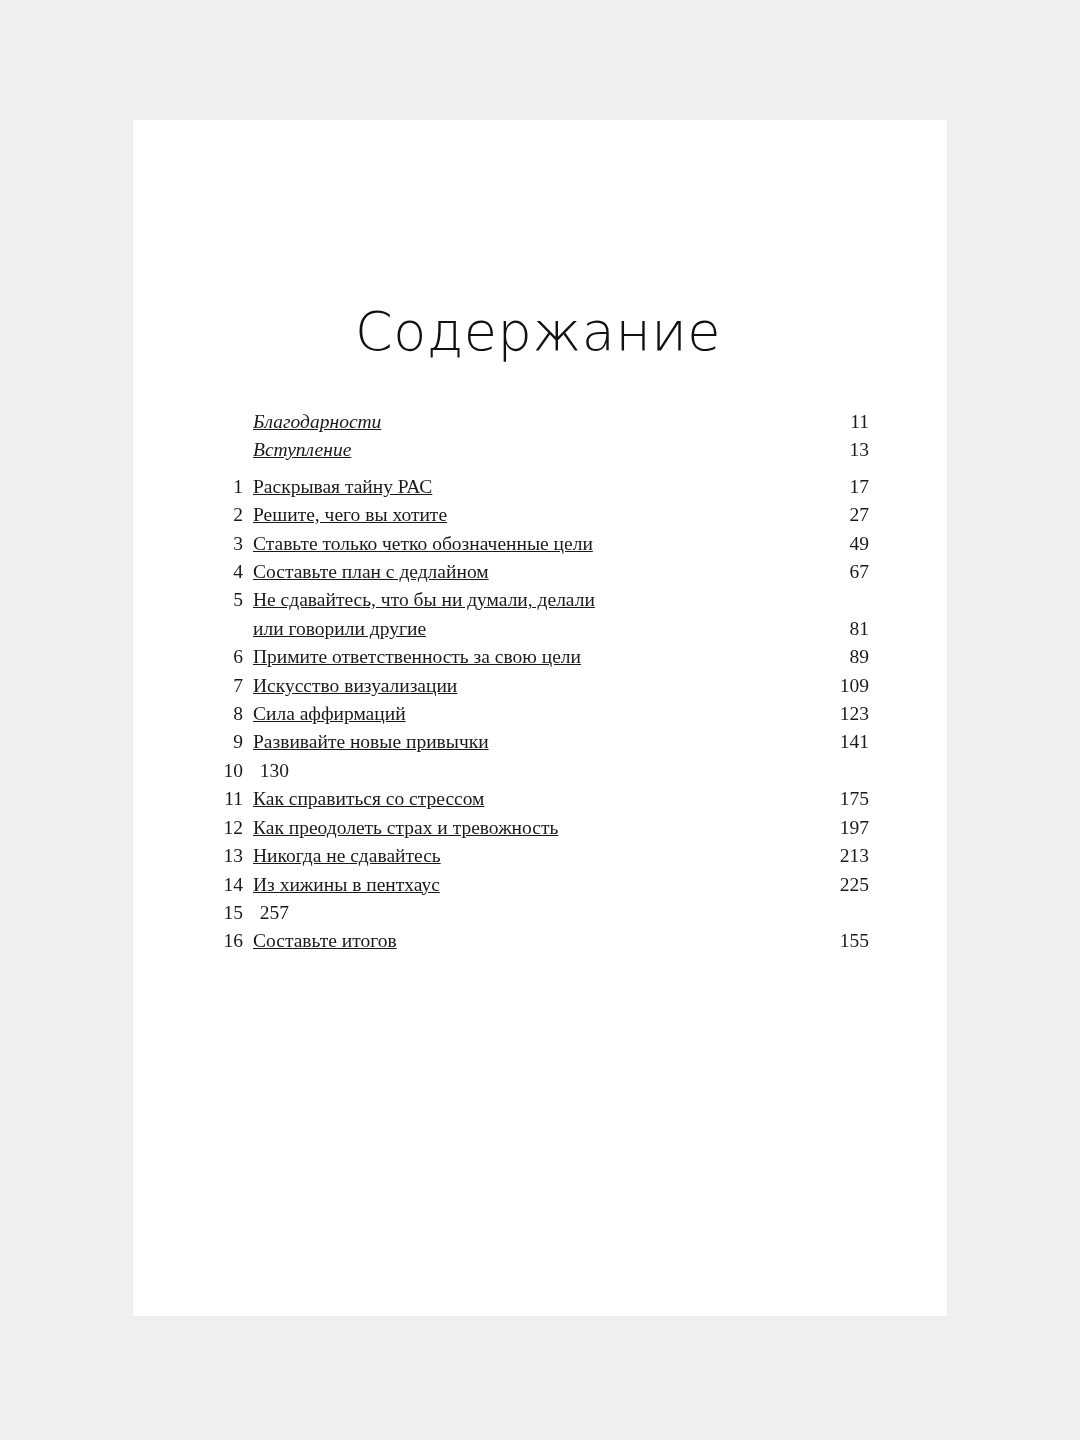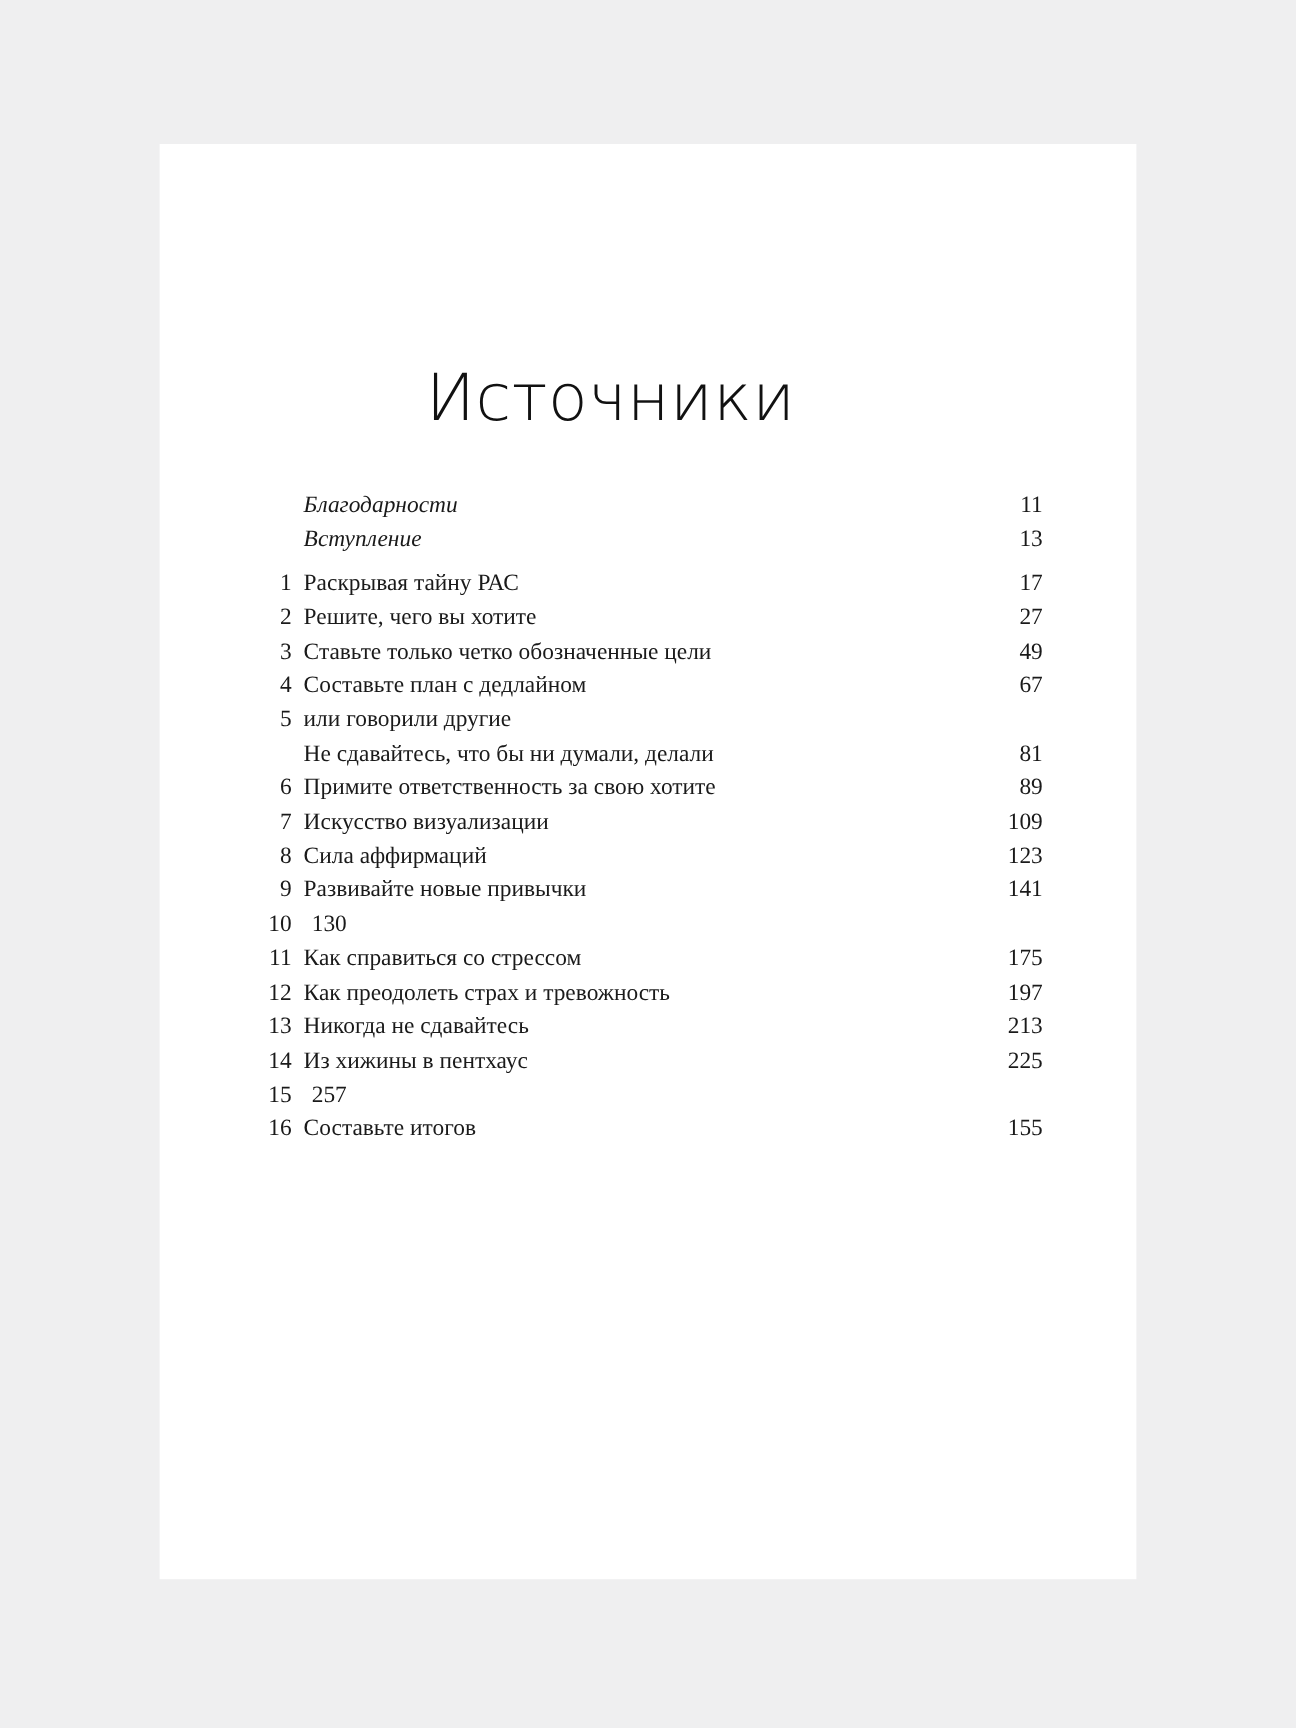"Источники" h1.toc-title { text: Источники -> Содержание }
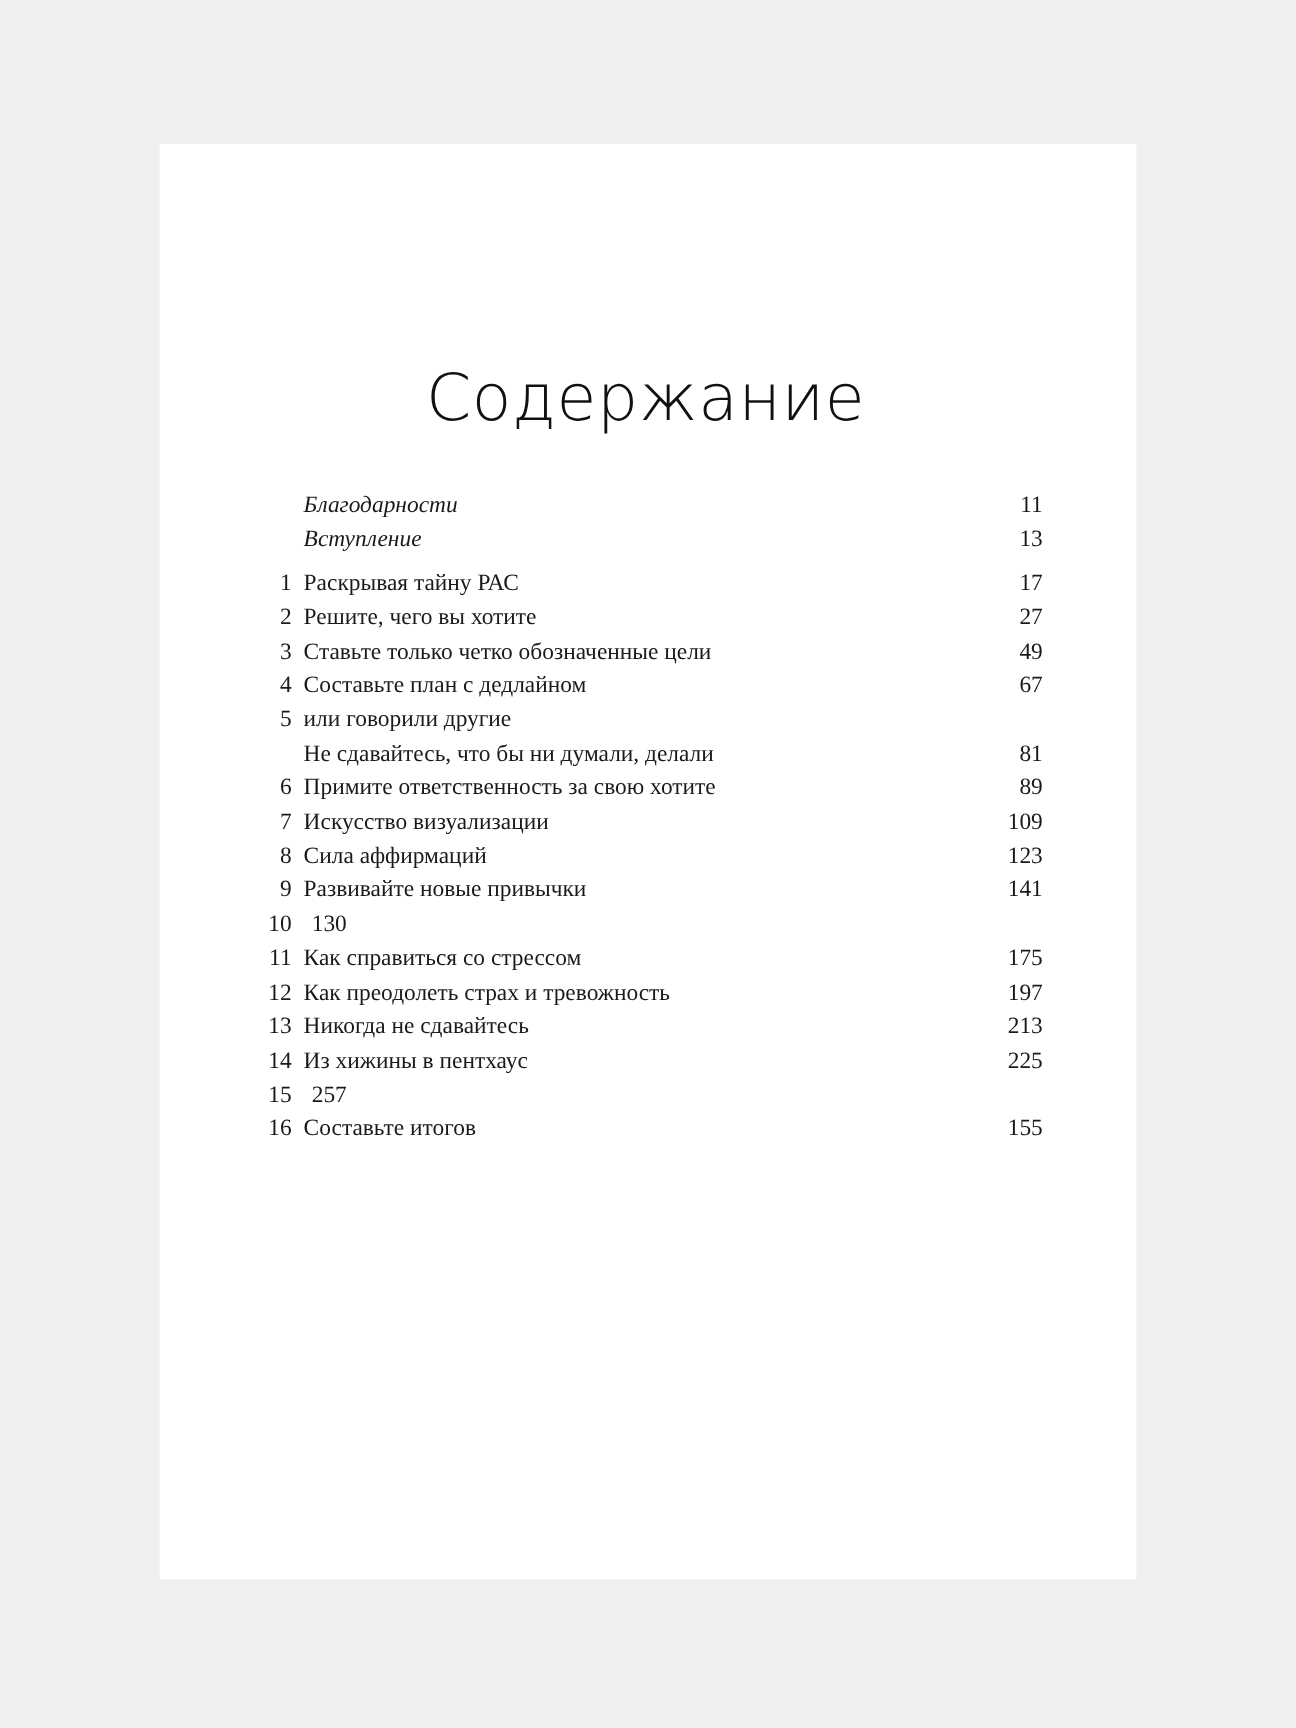"Благодарности" .label { text-decoration: none -> underline }
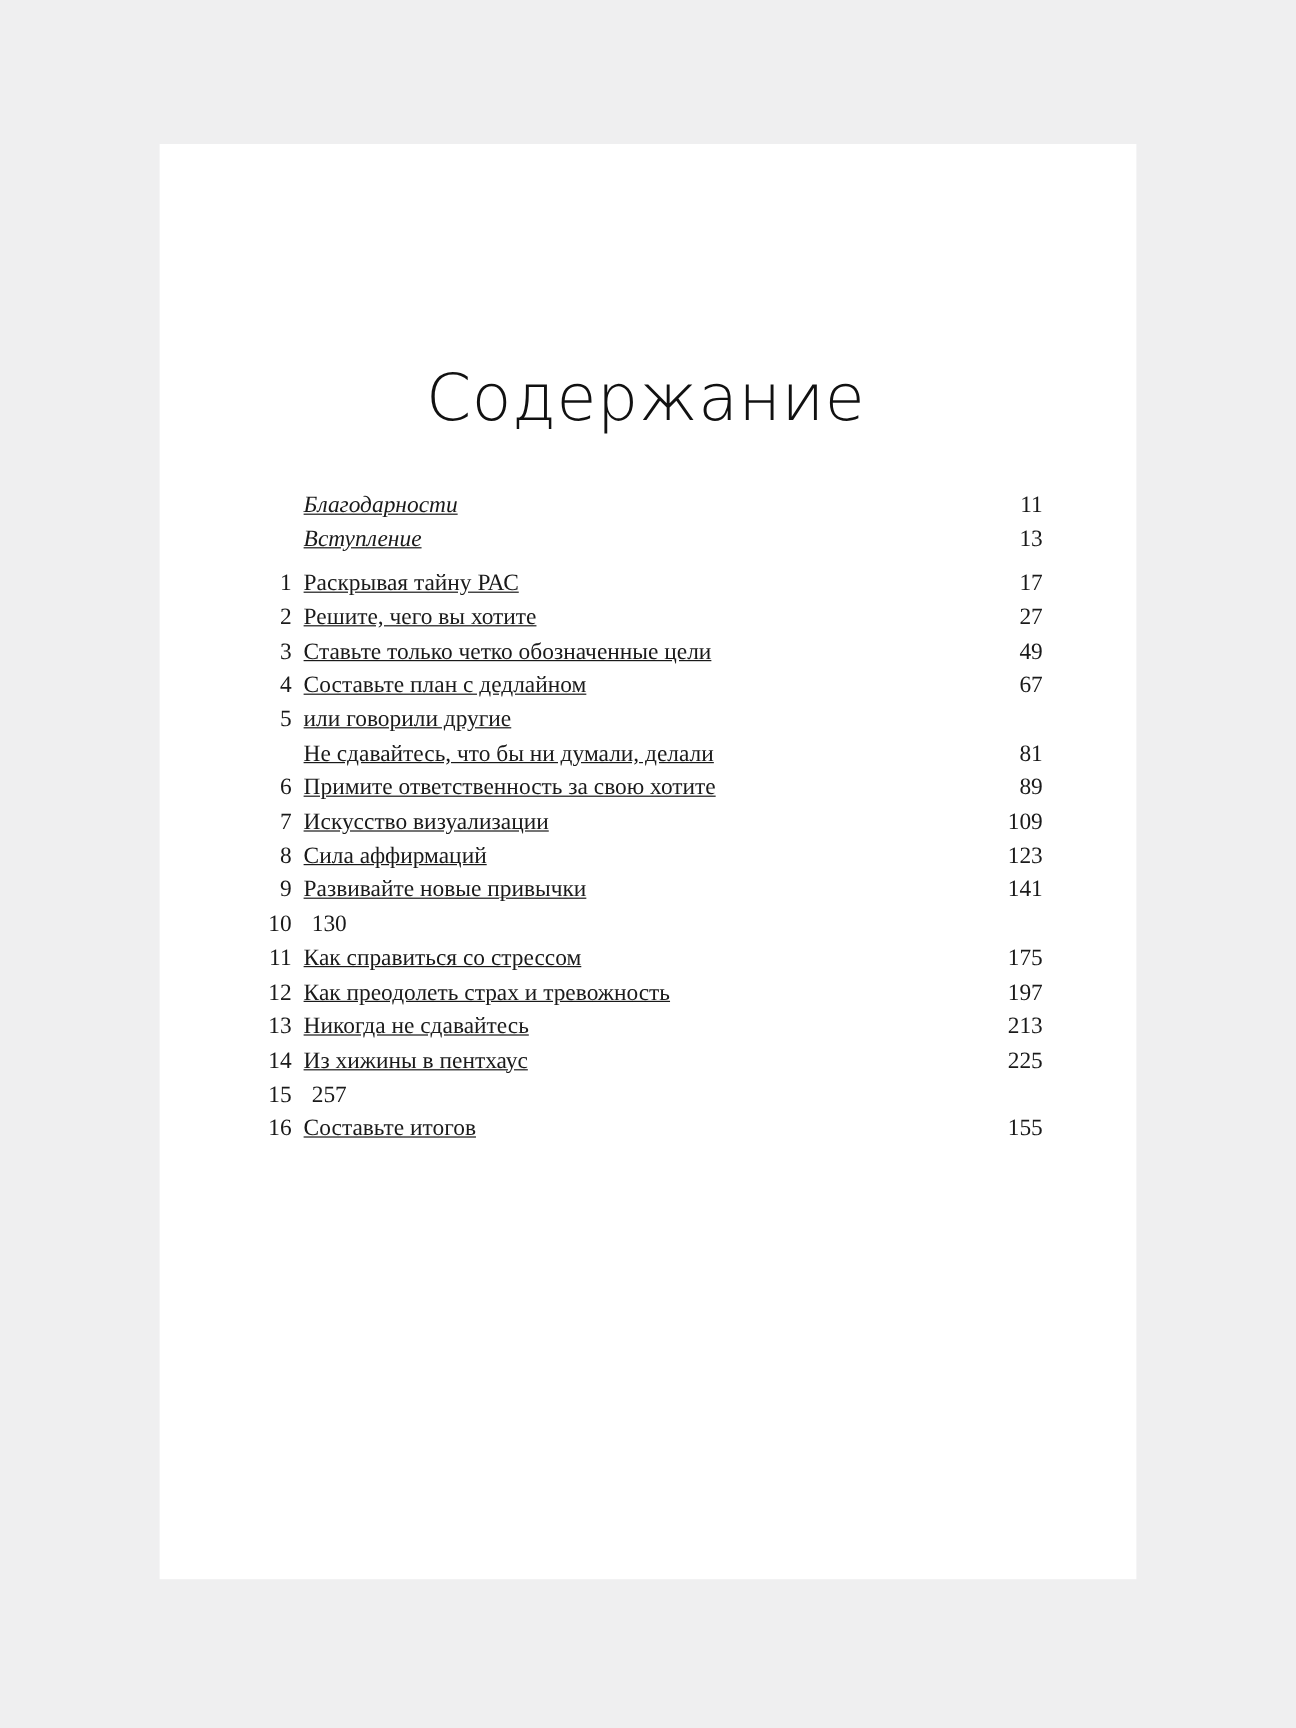"или говорили другие" span.cont { order: before "Не сдавайтесь, что бы ни" -> after "Не сдавайтесь, что бы ни" }
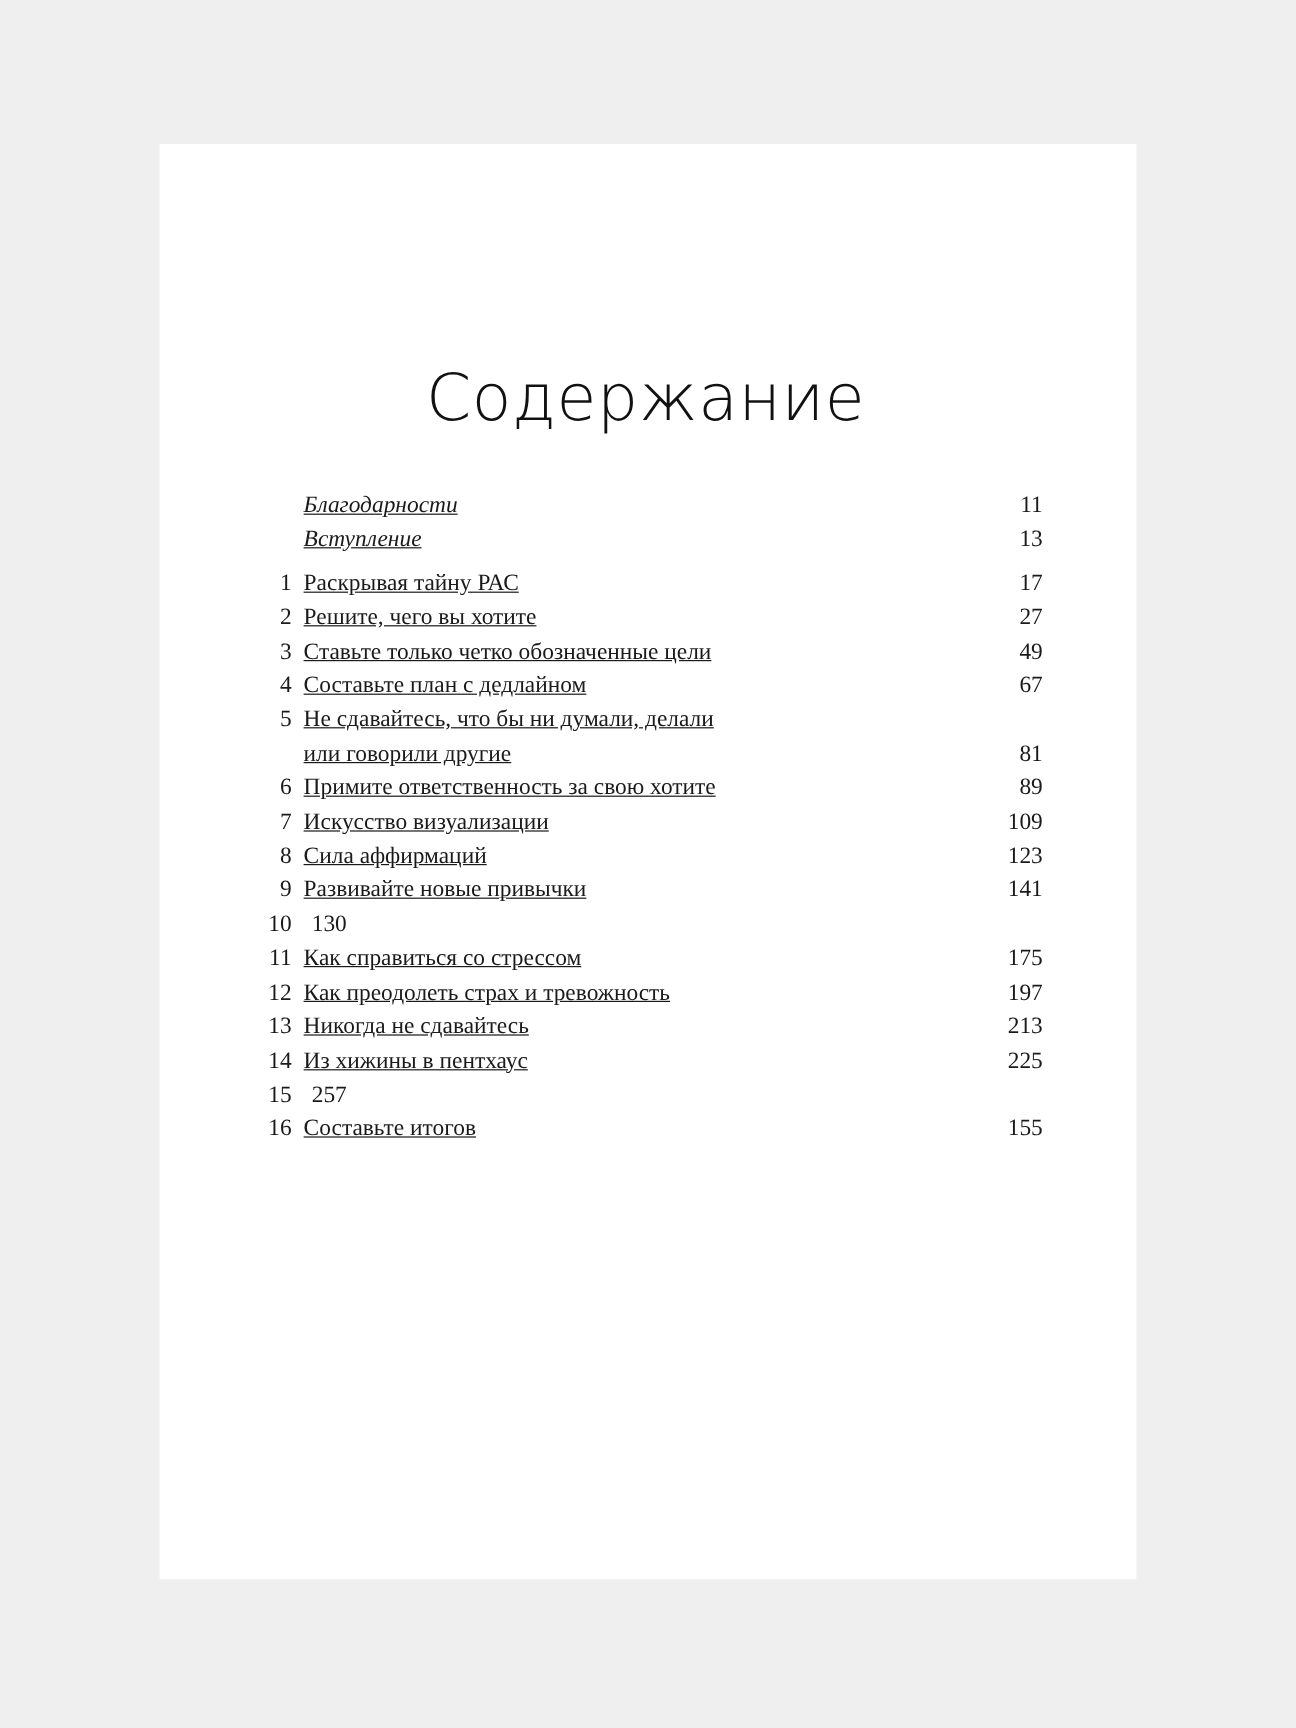"Примите ответственность за свою хотите" span.label { text: хотите -> цели }
